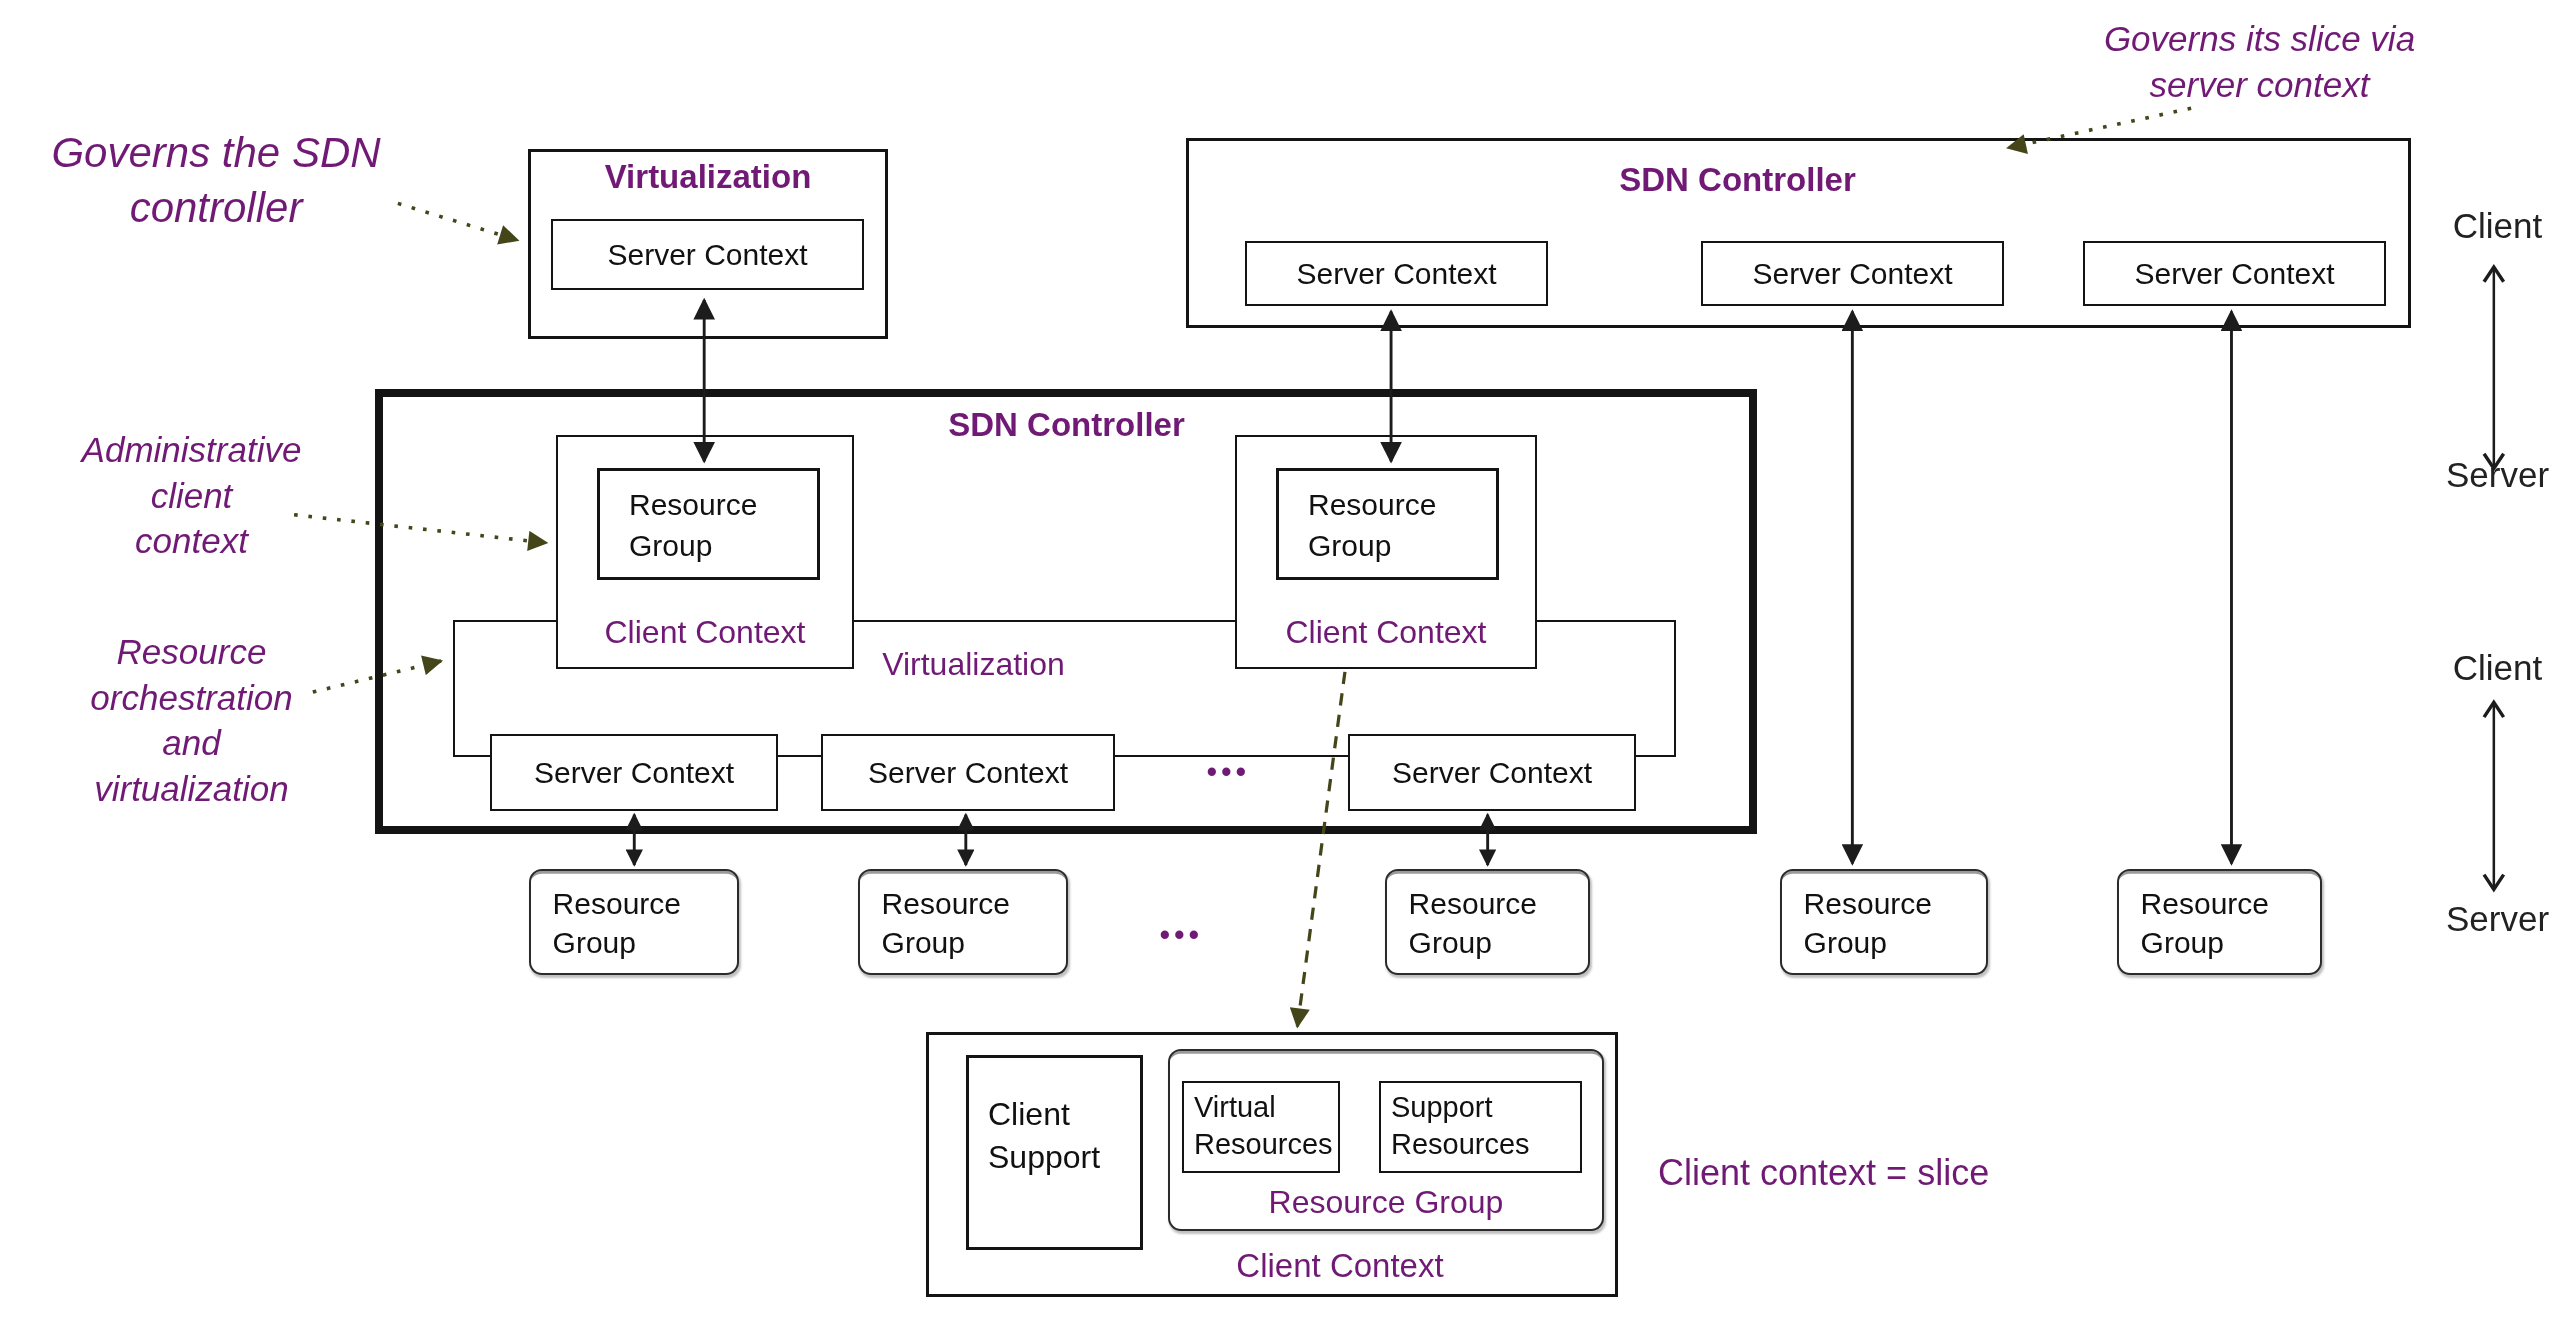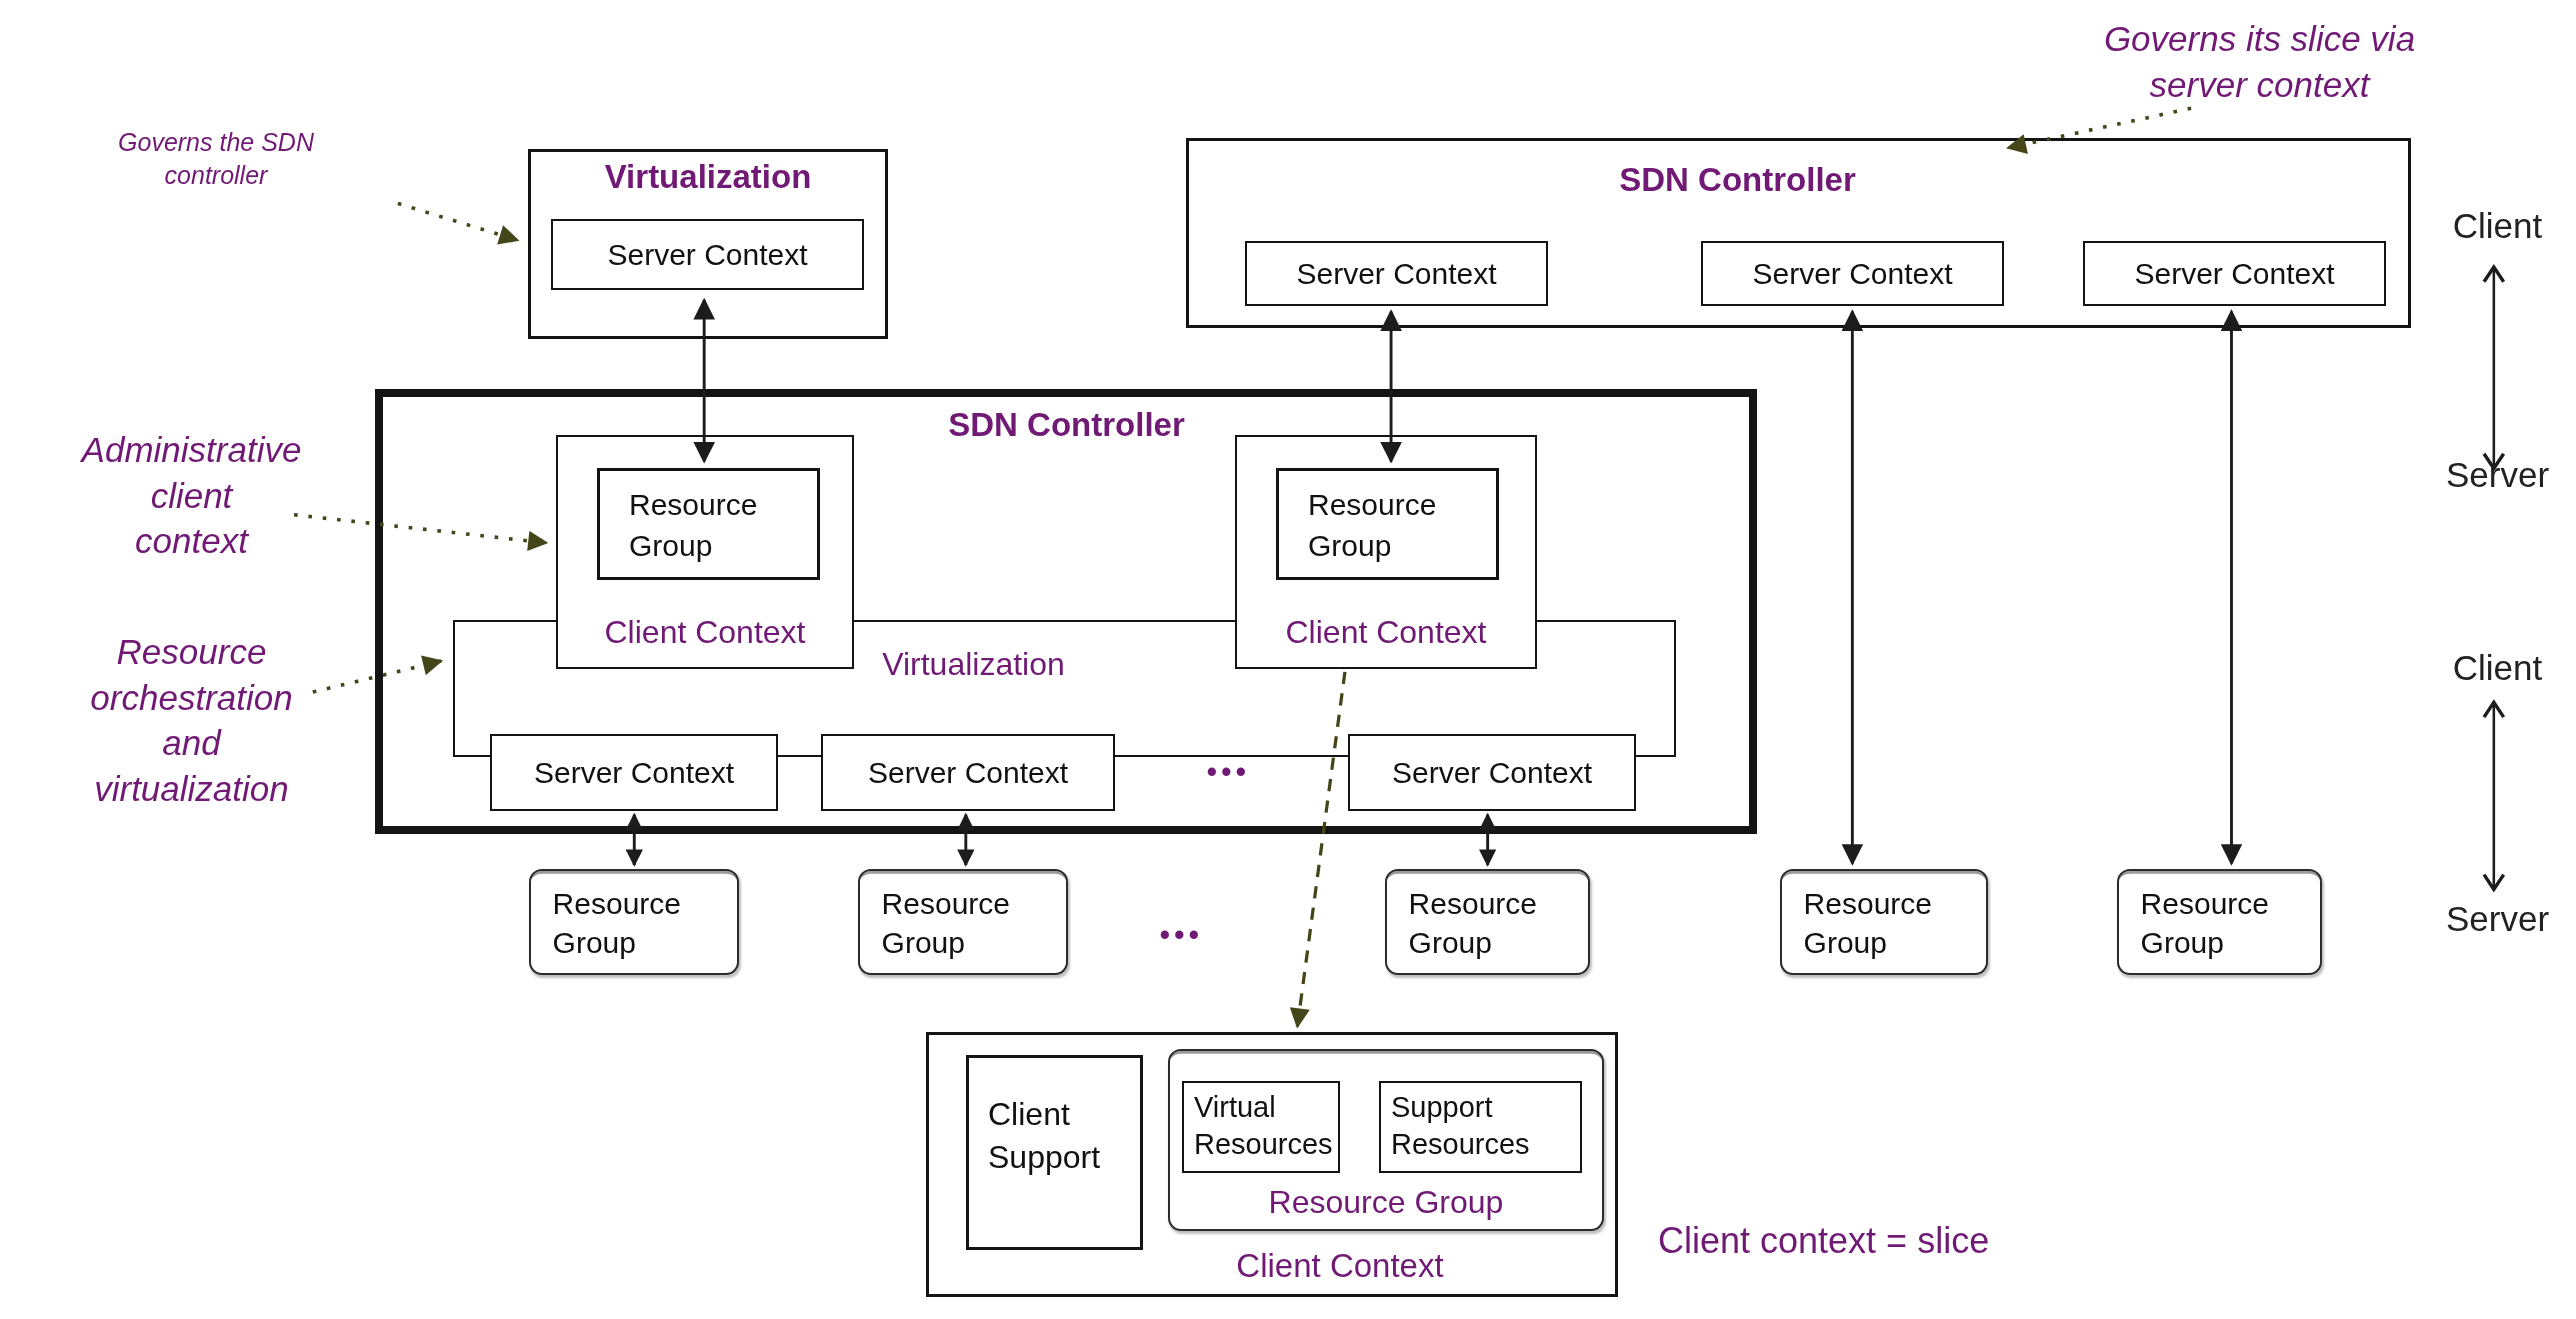"Governs the SDN" div.lbl { font-size: 25px -> 42px }
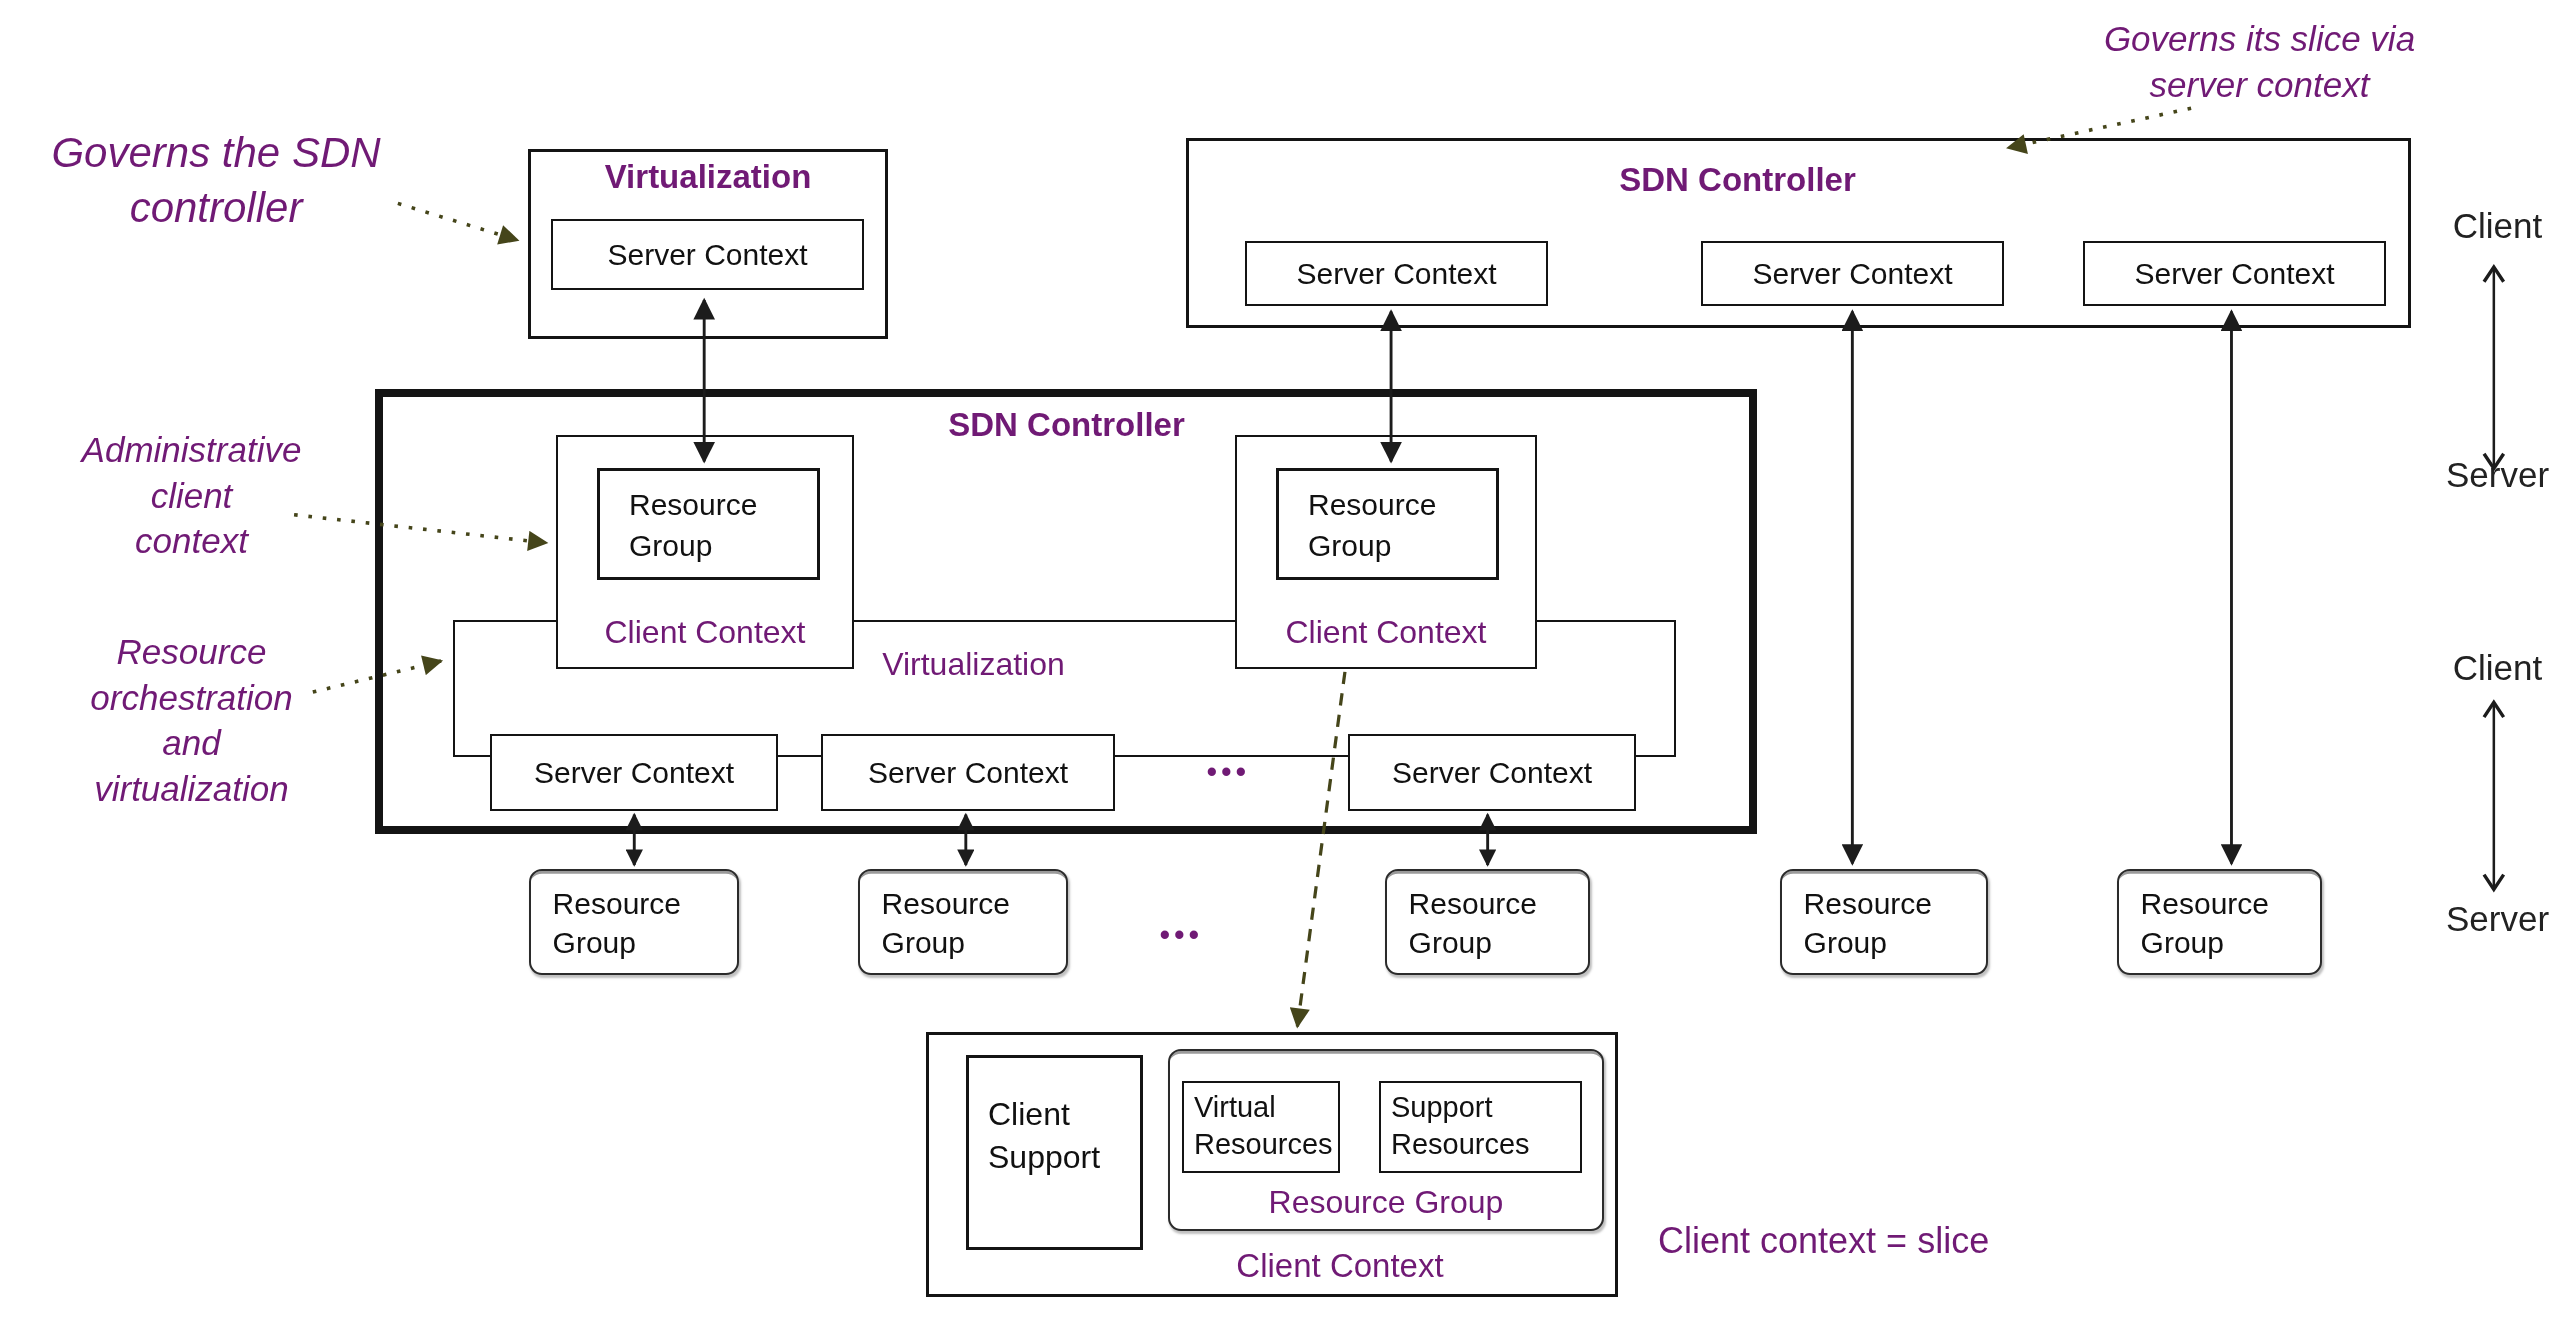"Client context = slice" div.lbl { top: 1220px -> 1152px }
